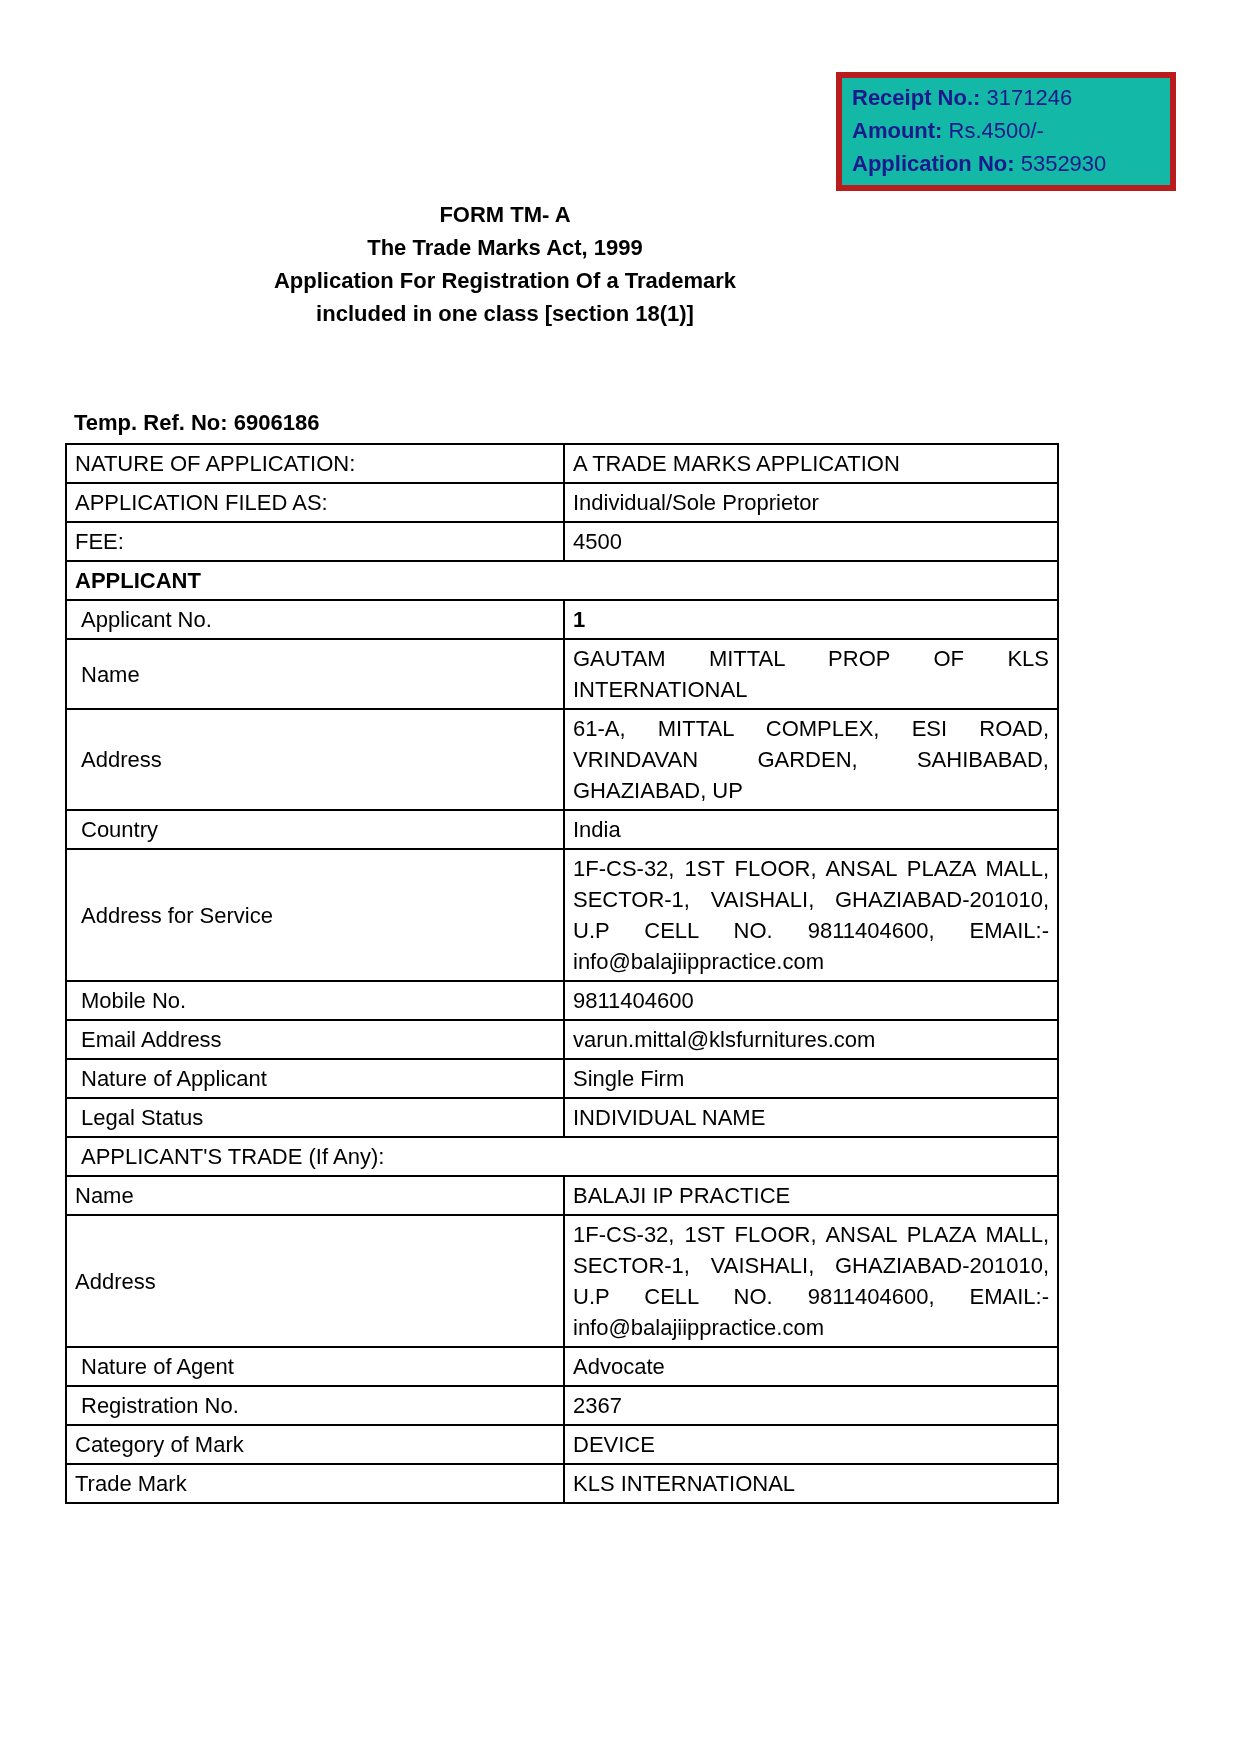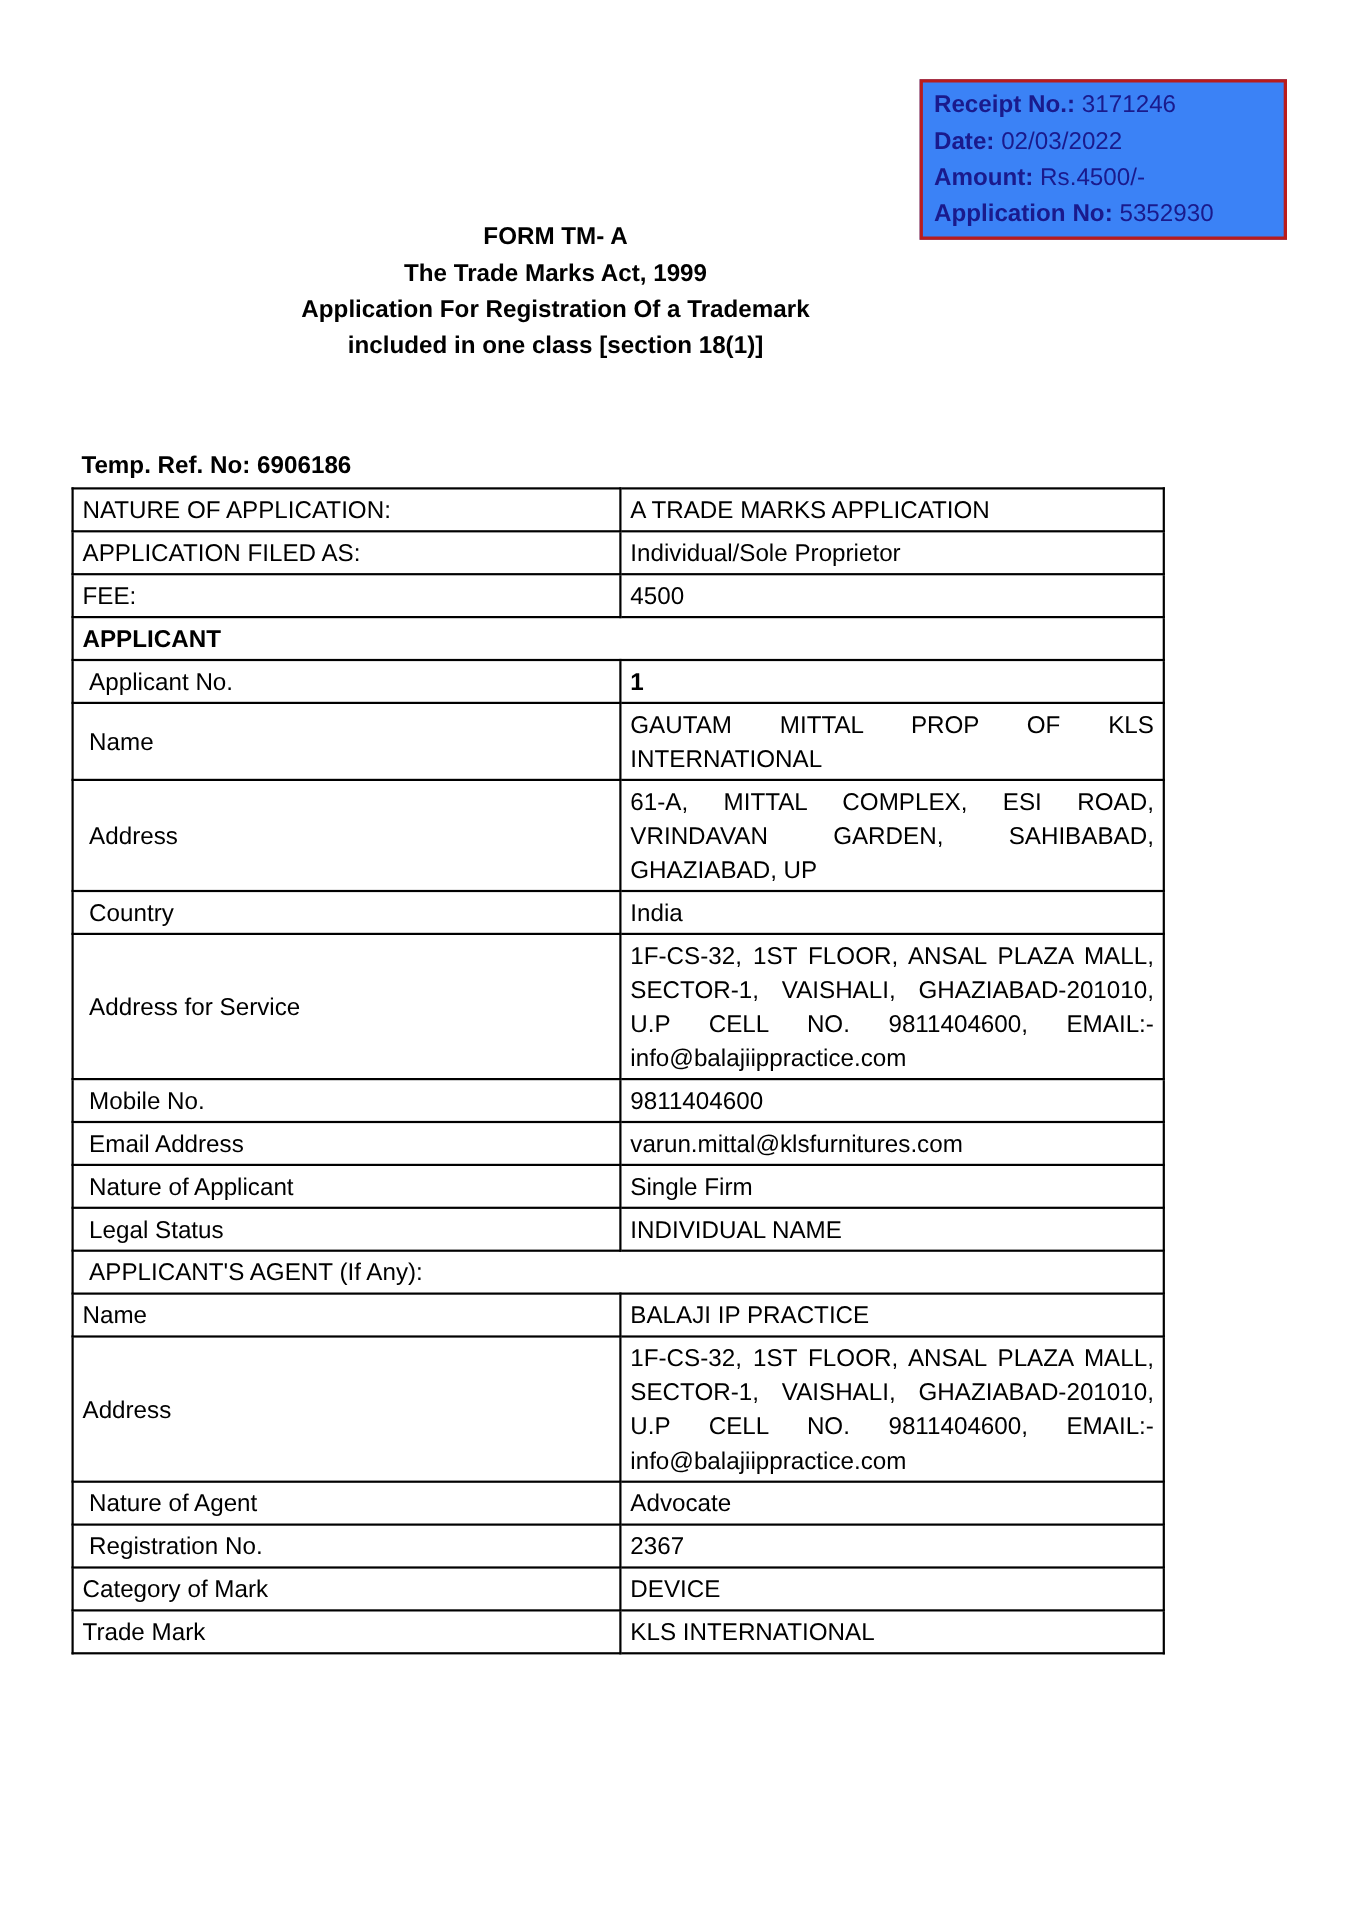"Receipt No.: 3171246" .receipt-box { background: #3b82f6 -> #14b8a6; border: 3px solid #b91c1c -> 6px solid #b91c1c }
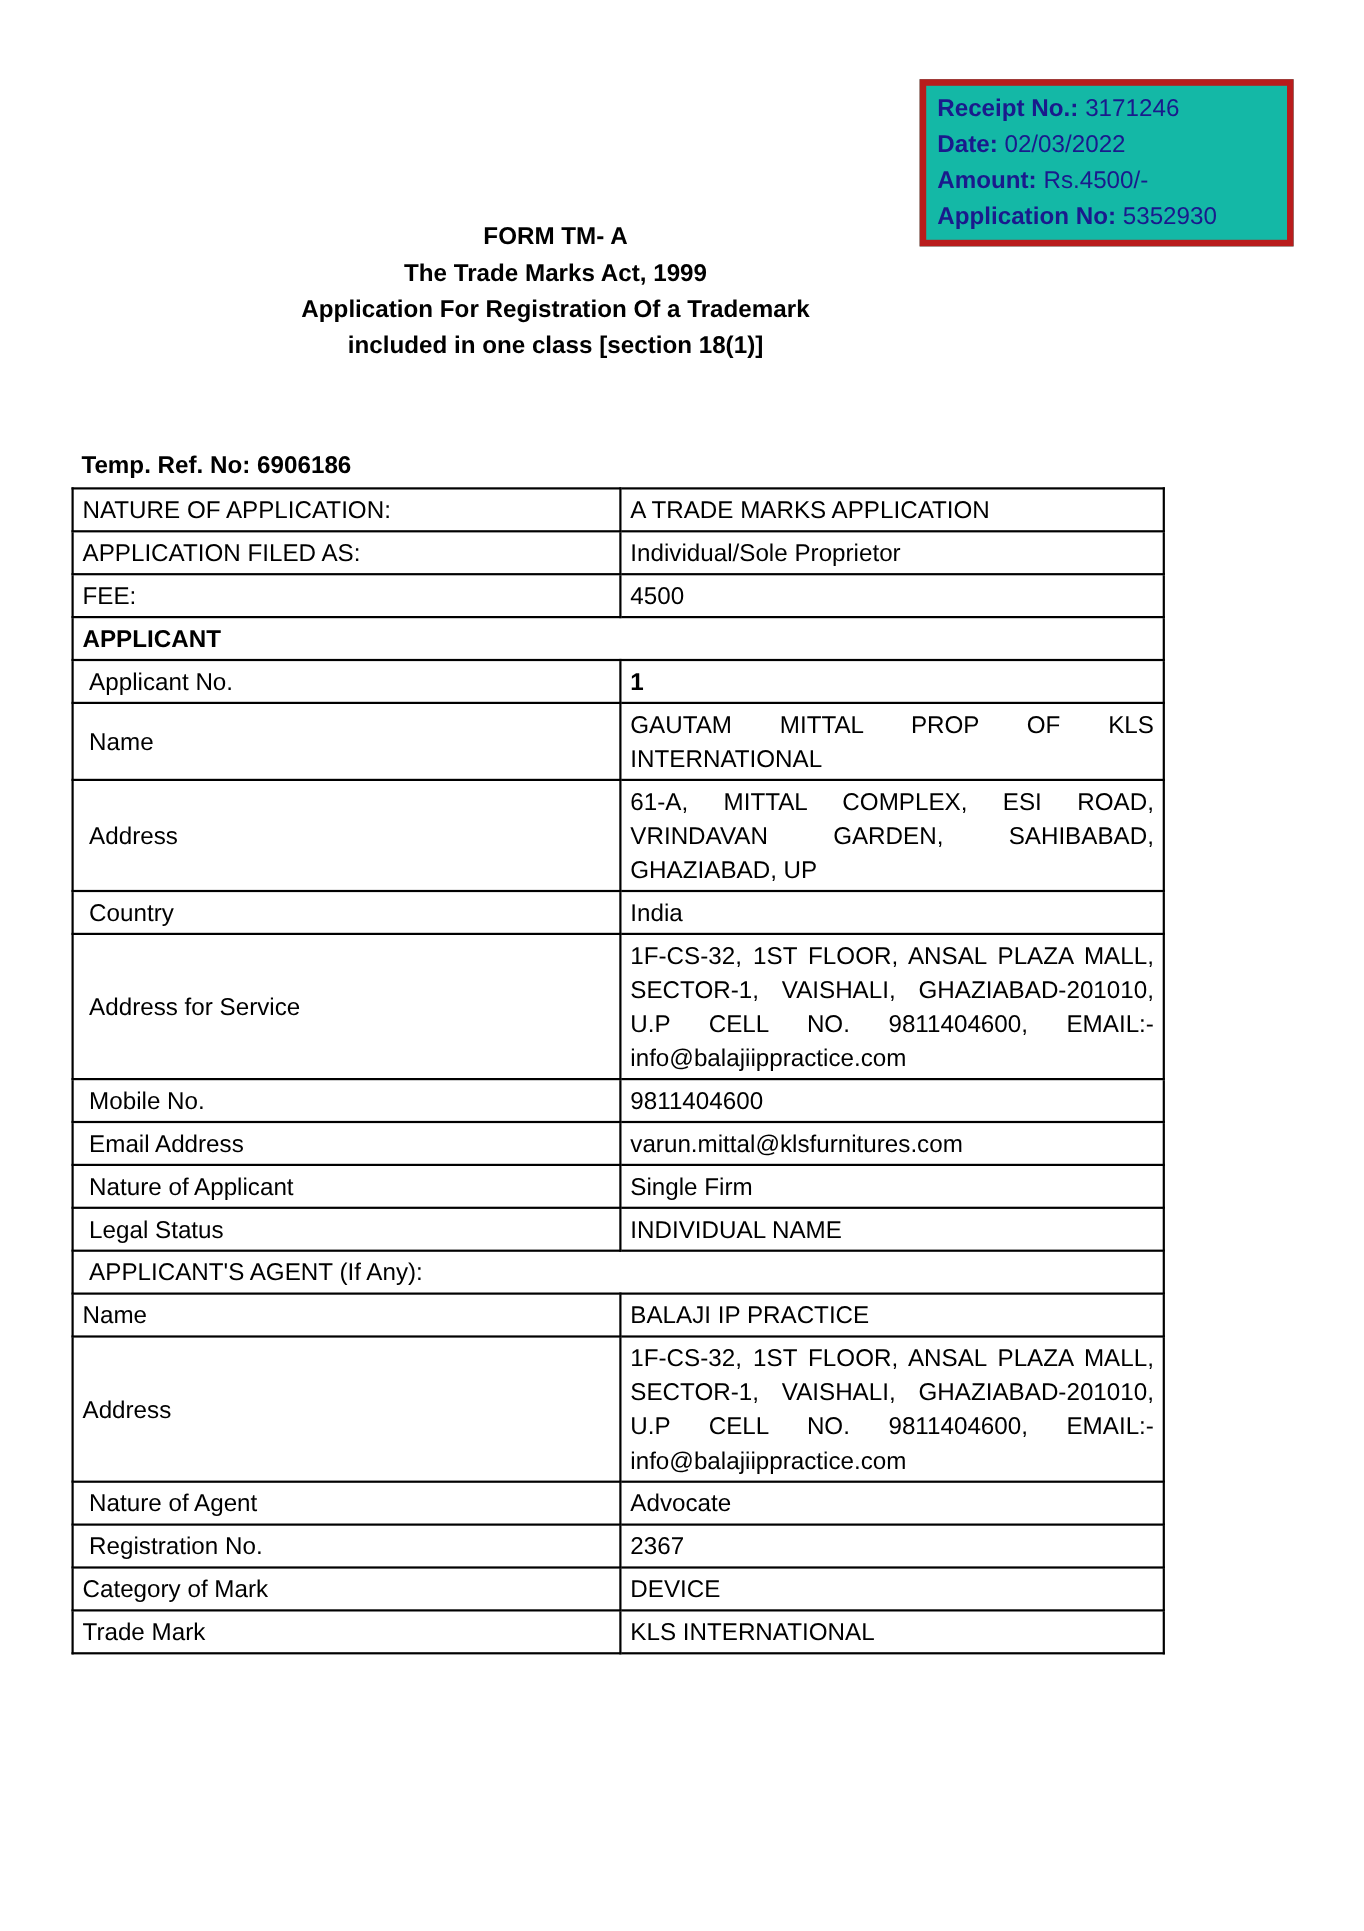"Date: 02/03/2022" div.receipt-line { html: <div><span>Date:</span> <span>02/03/2022</span></div> -> none }
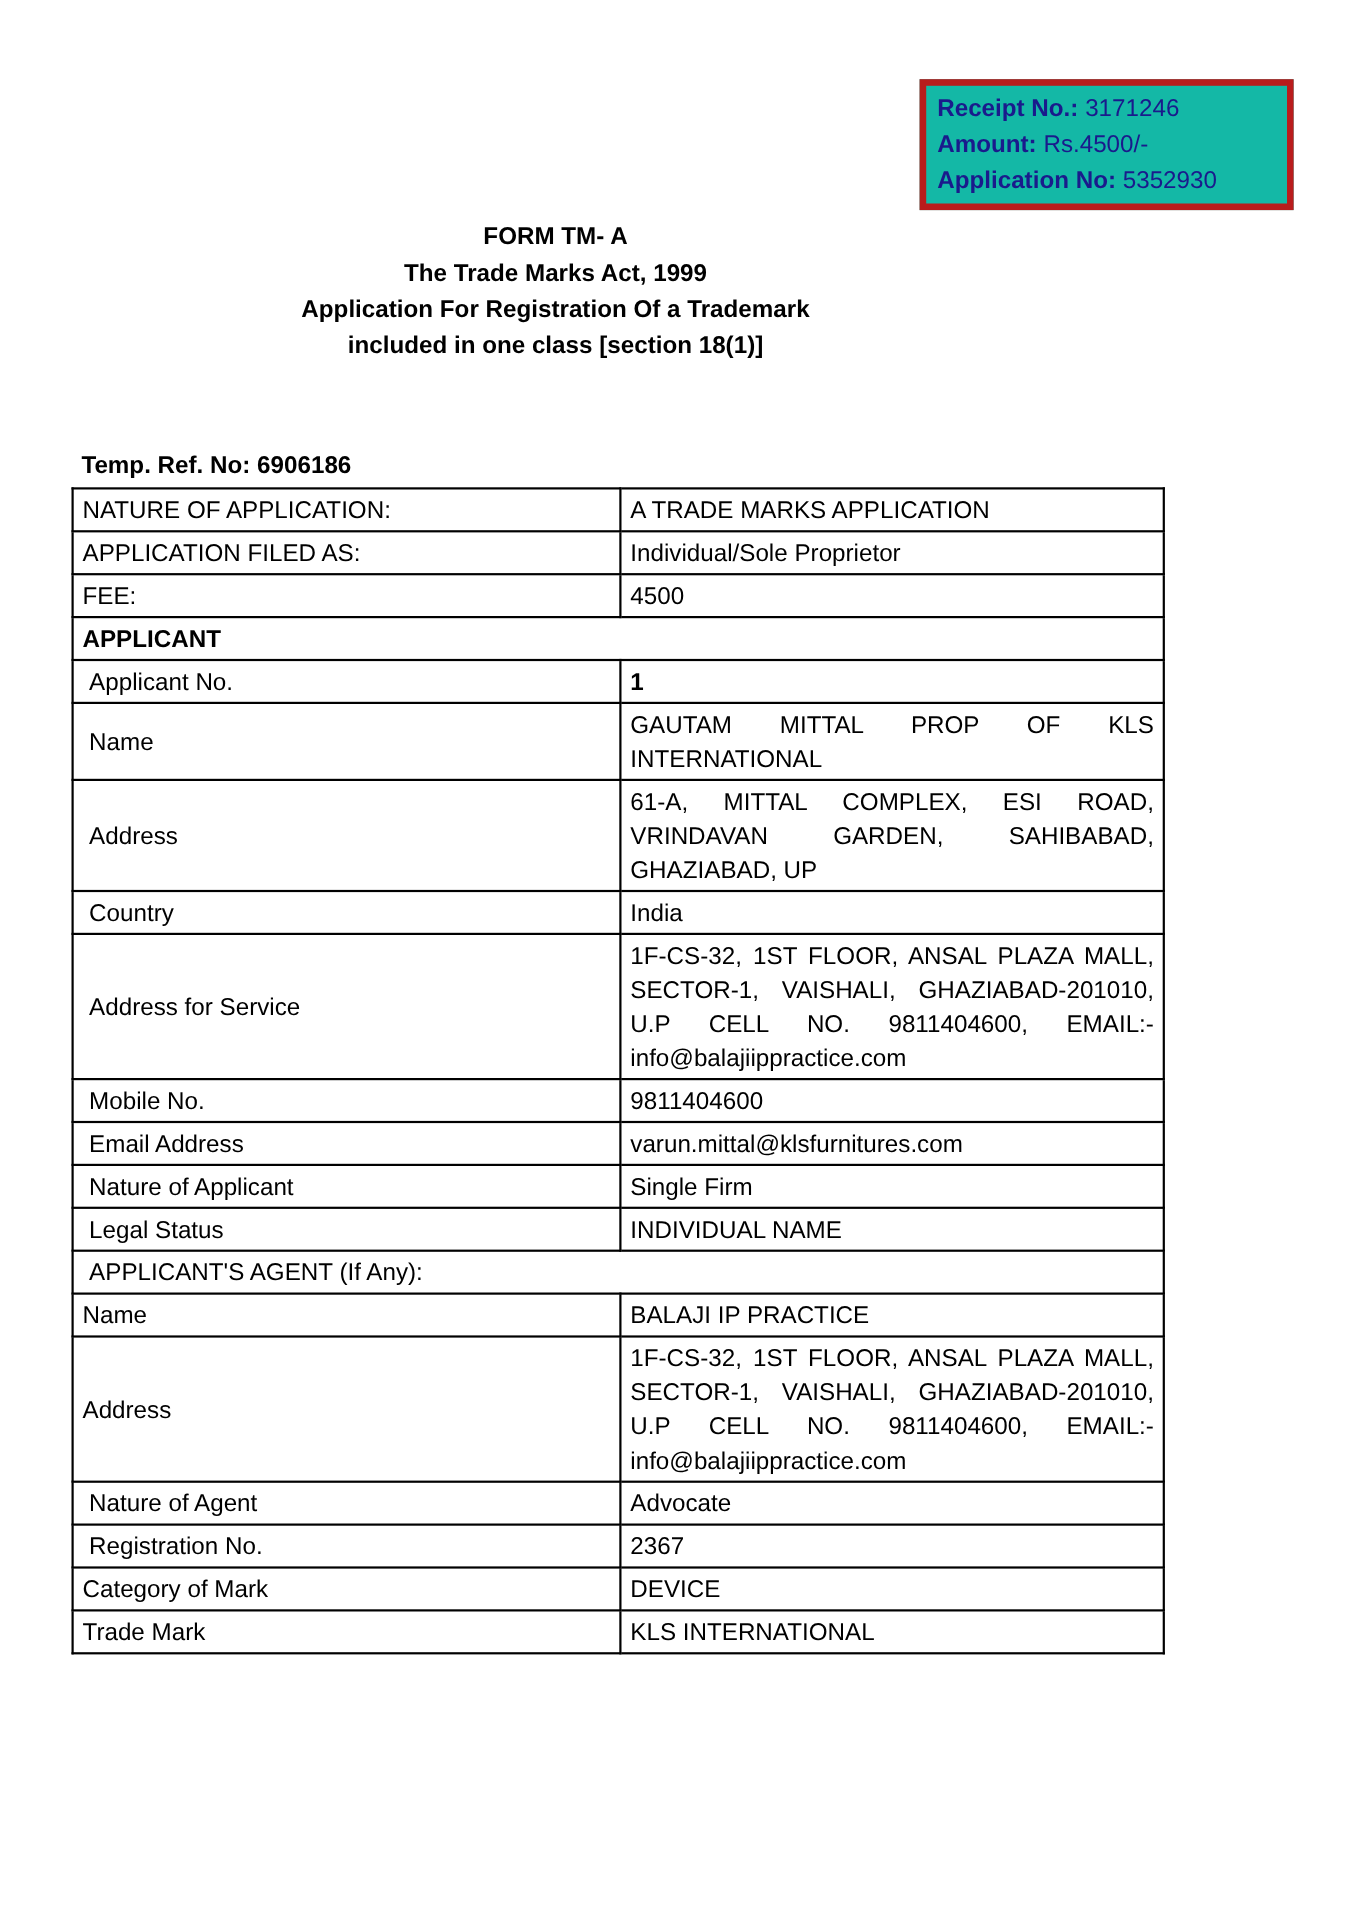"APPLICANT'S AGENT (If Any):" td.indent { text: AGENT -> TRADE }
